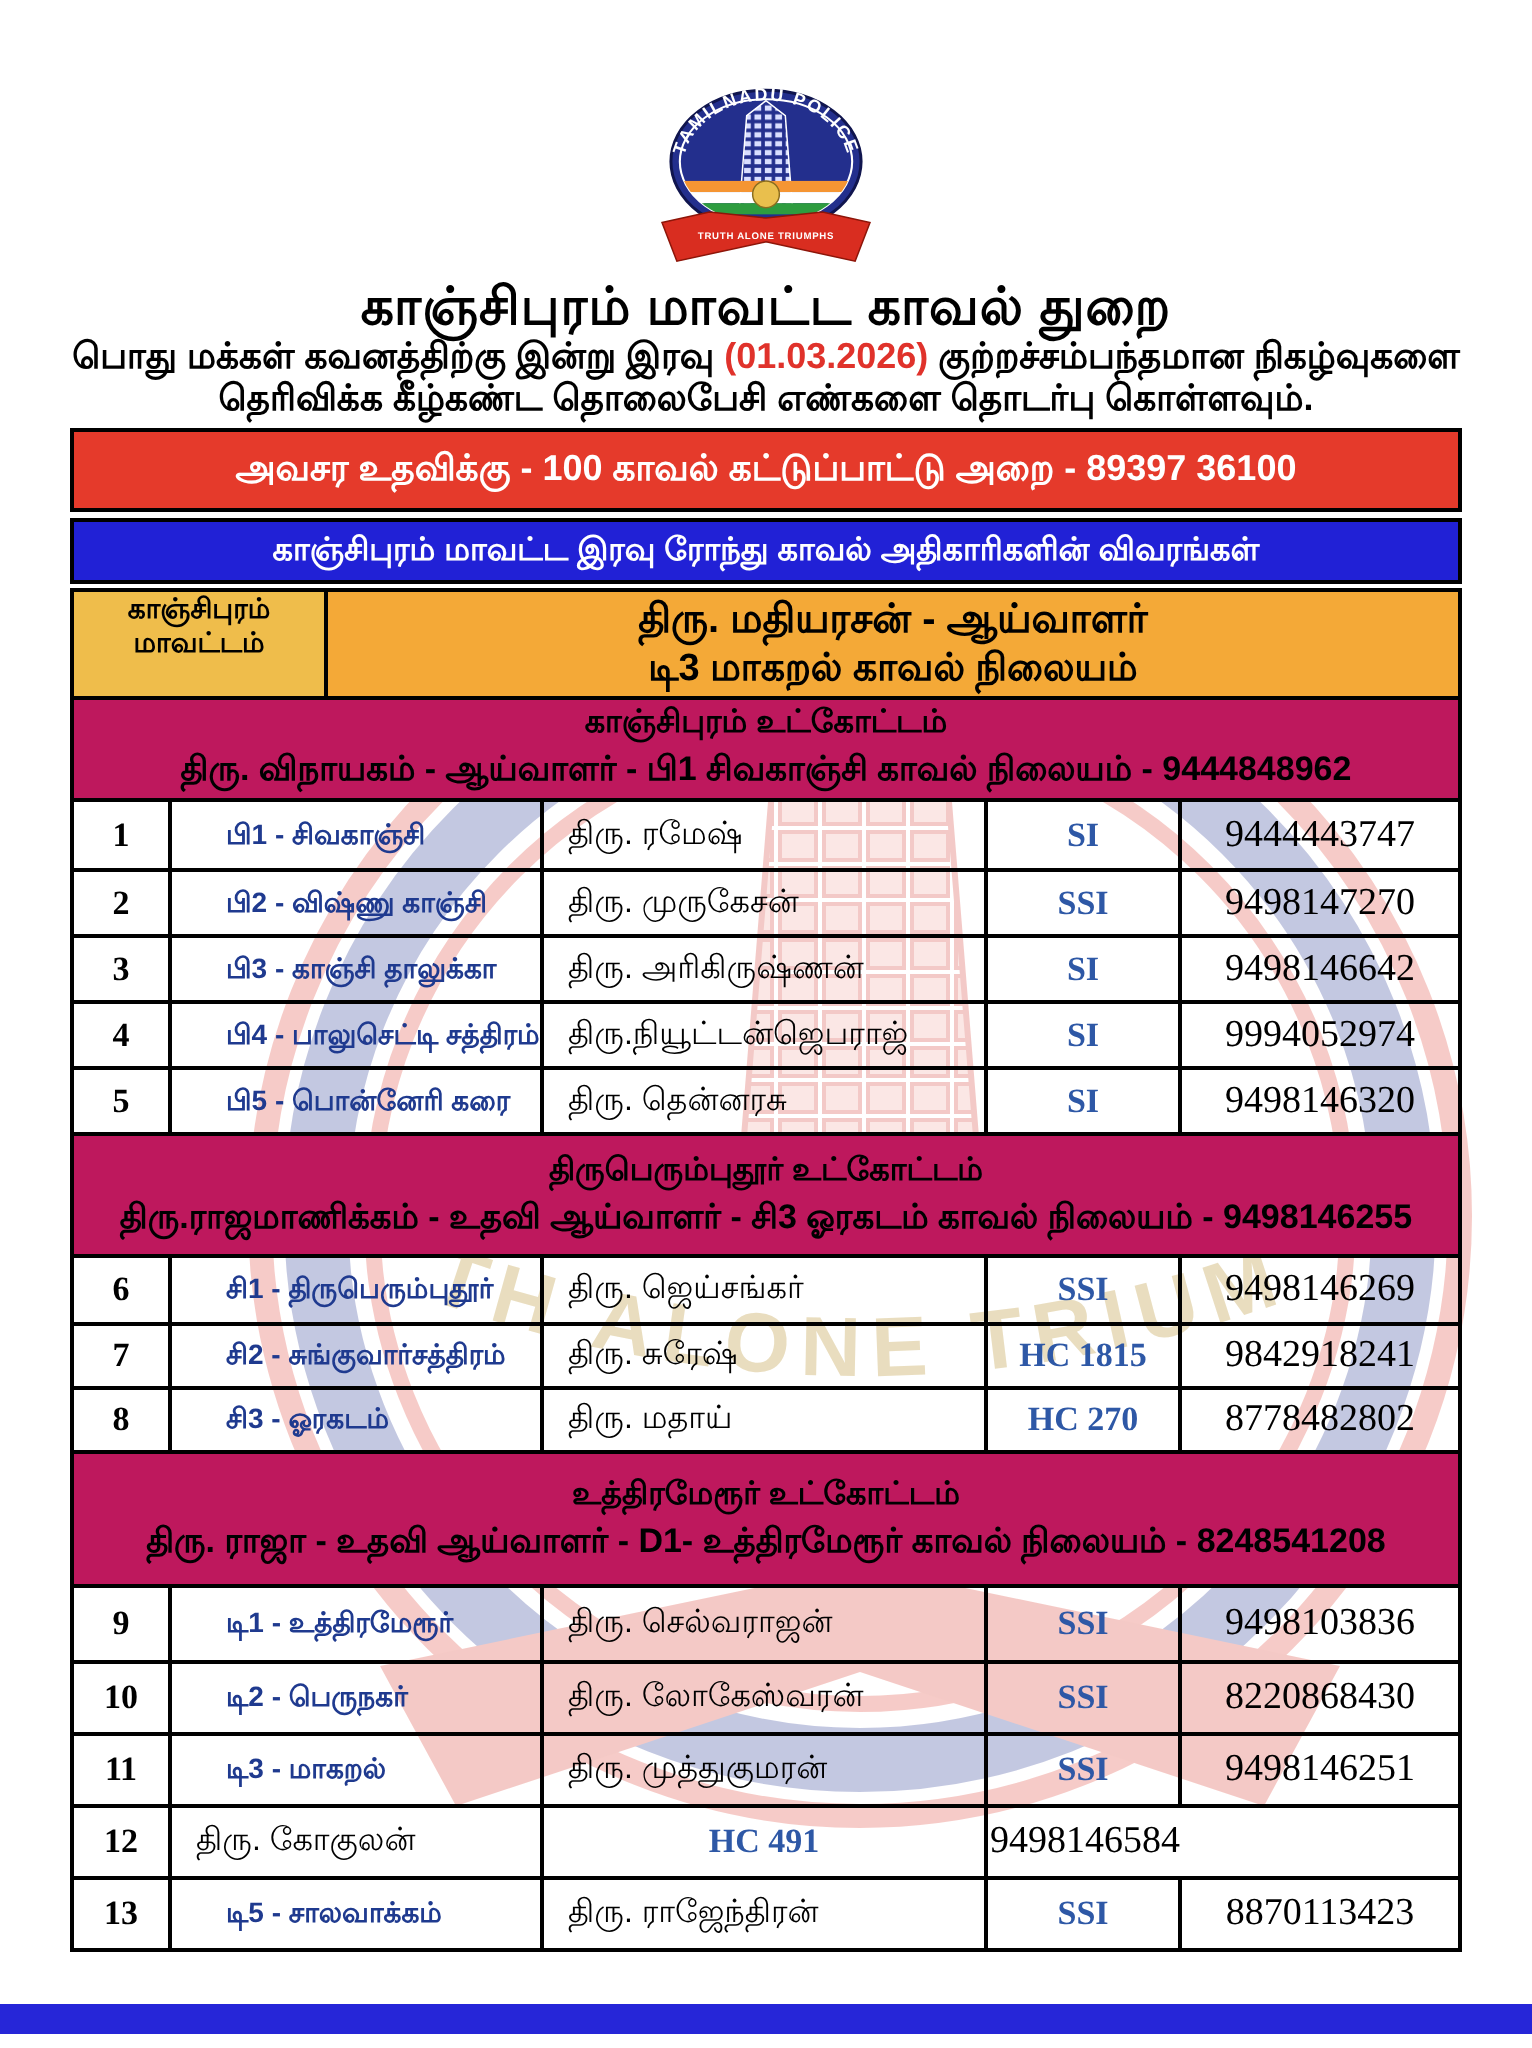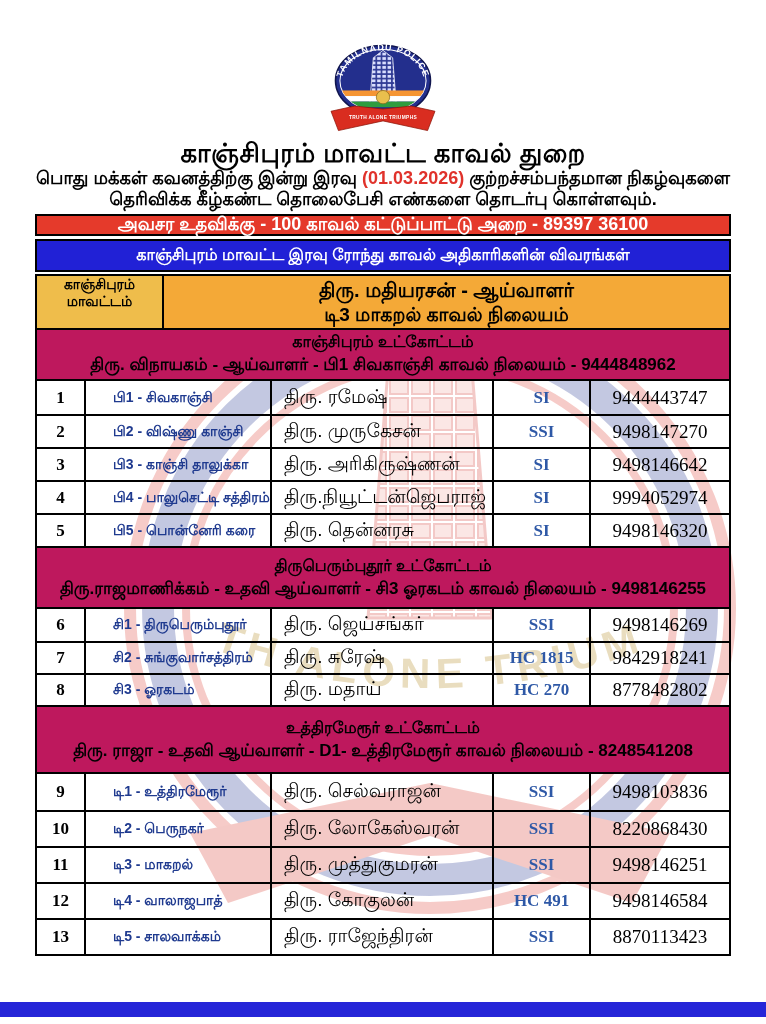"அவசர உதவிக்கு - 100 காவல்" .band.red { height: 22px -> 42px }
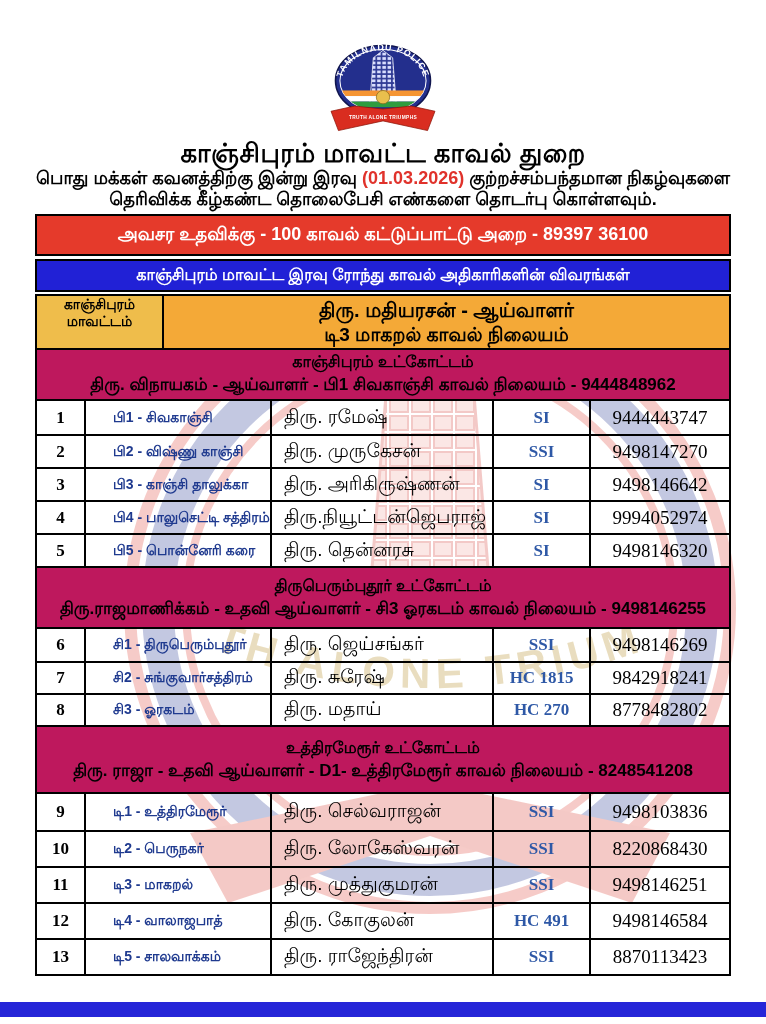"திரு. ரமேஷ்" .c.officer { font-size: 19px -> 16px }
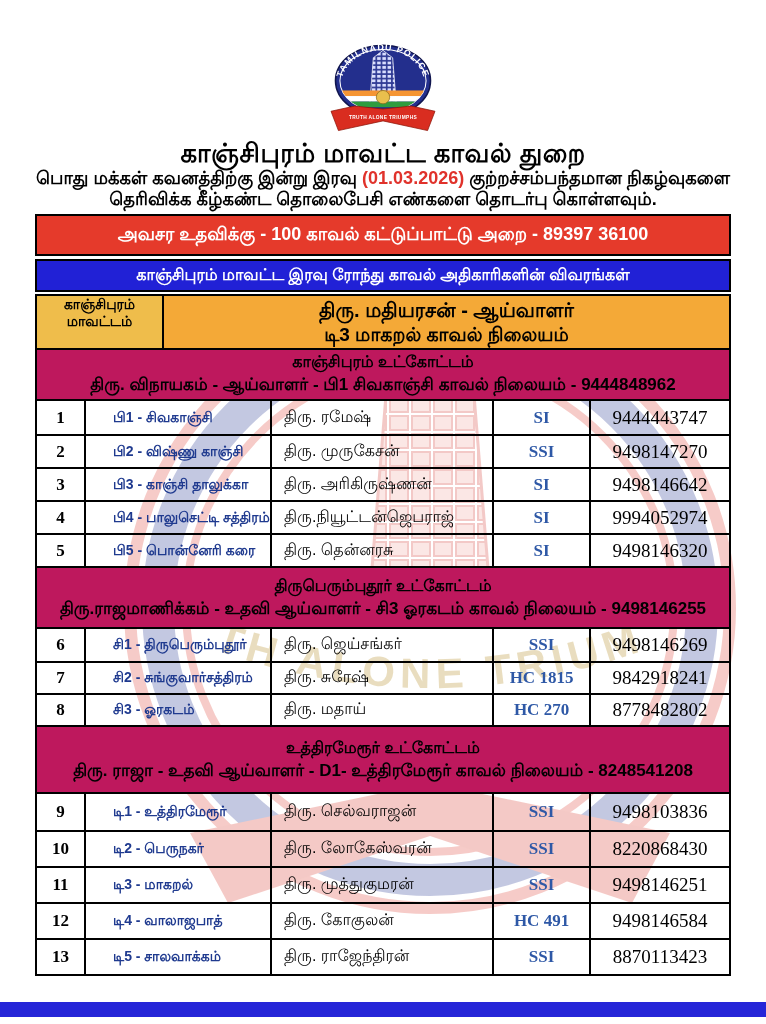"டி4 - வாலாஜபாத்" div.c { html: <div>டி4 - வாலாஜபாத்</div> -> none }
